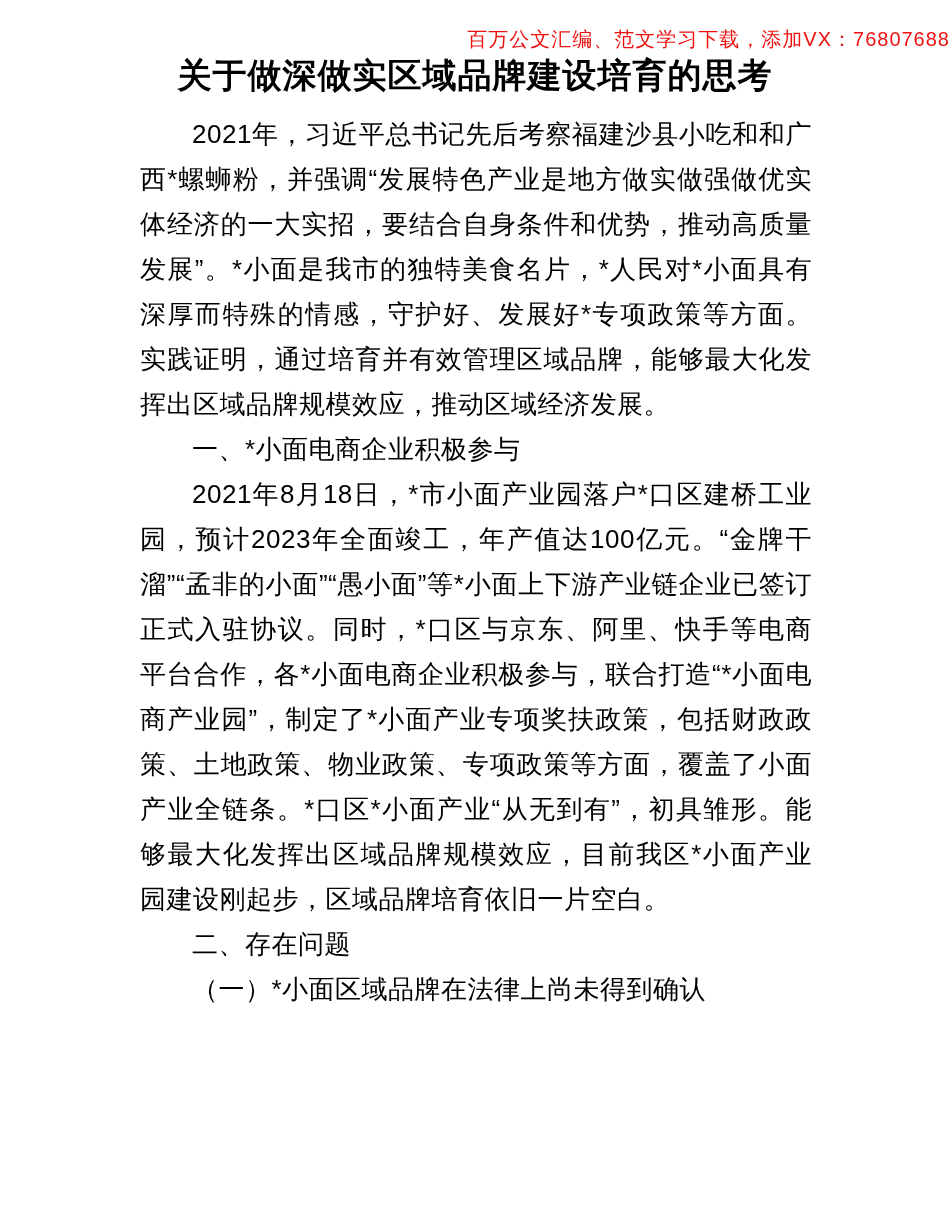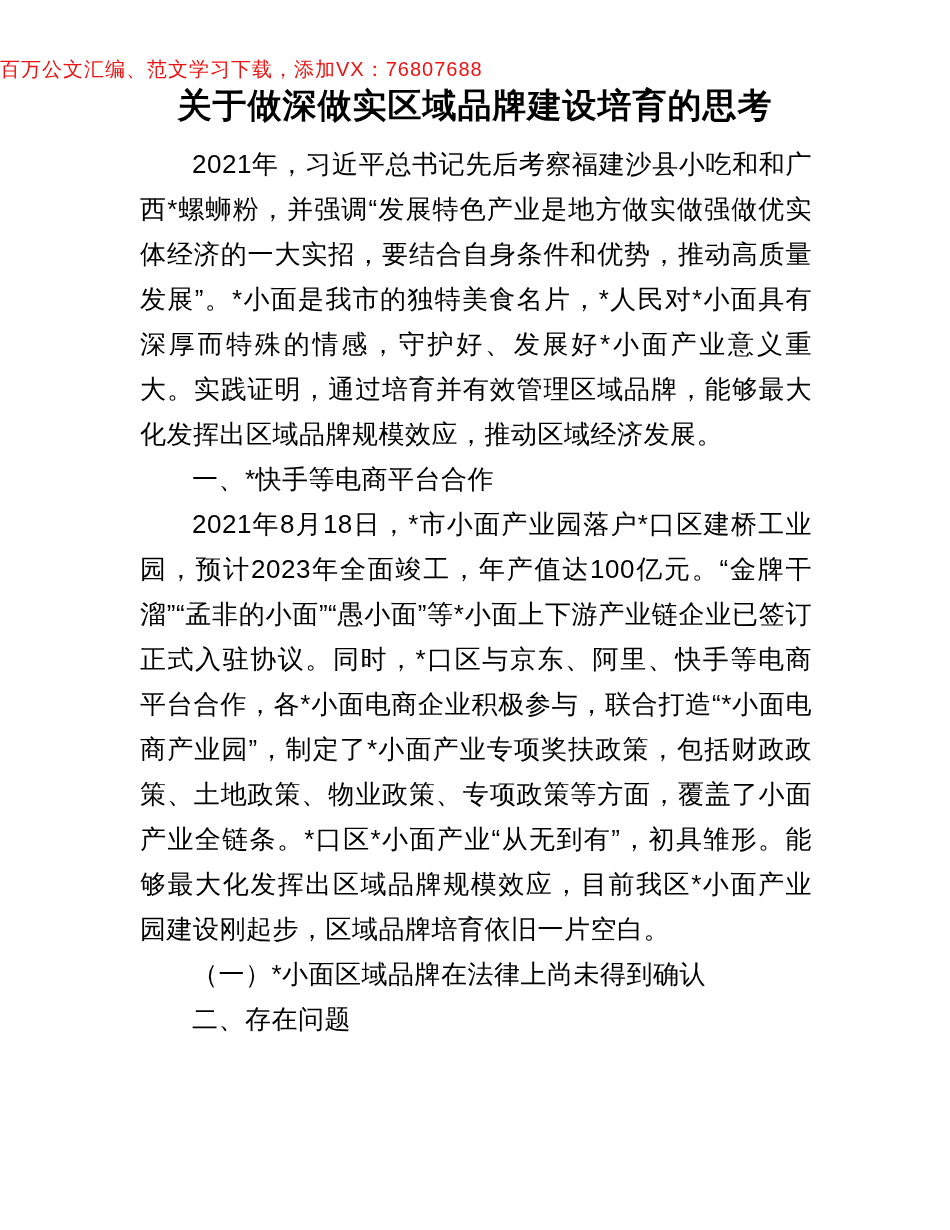"百万公文汇编、范文学习下载，添加VX：76807688" .promo-banner { padding-top: 56px -> 26px; text-align: left -> right }
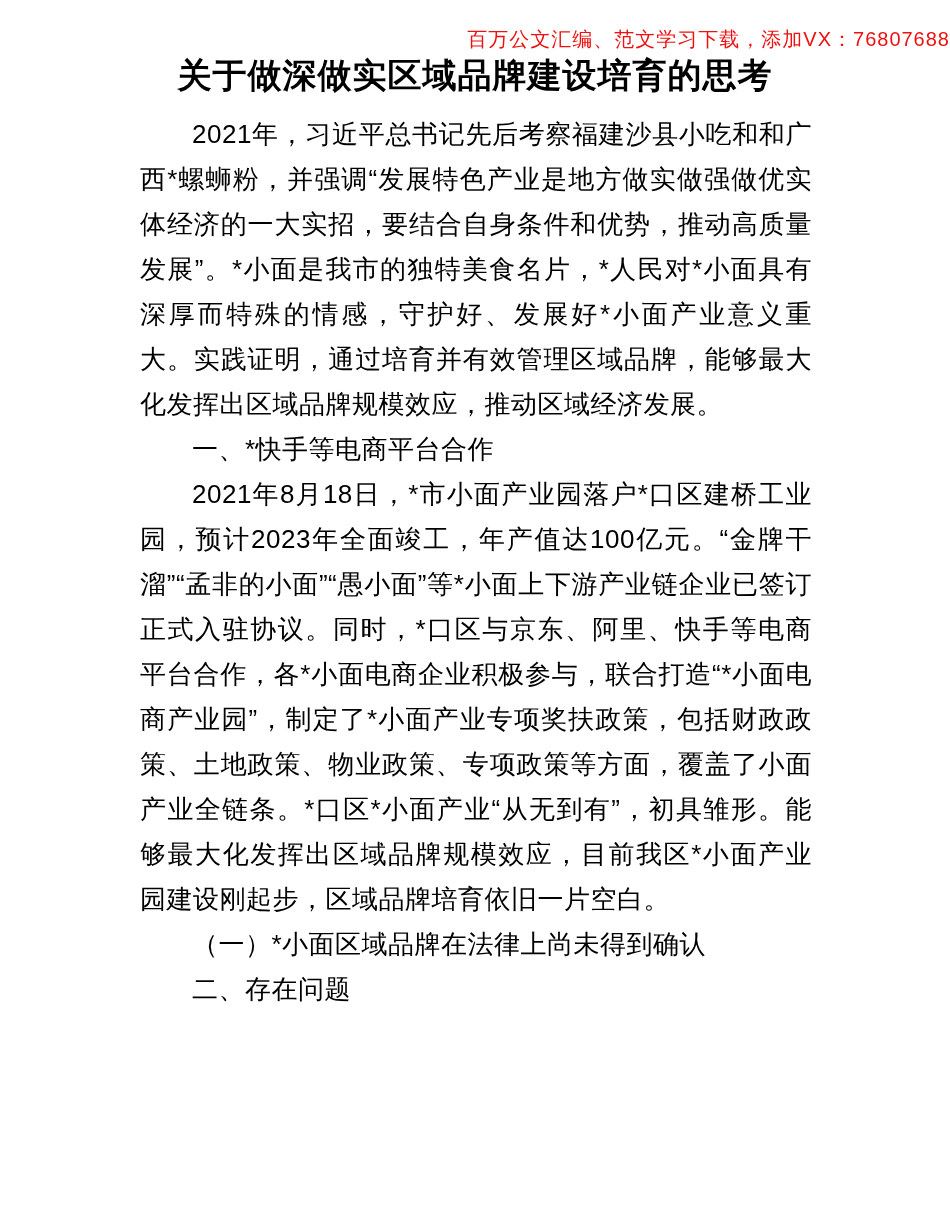"2021年，习近平总书记先后考察福建沙县小吃和和广西*螺蛳粉，并强调“发展特色产" p.doc-para { text: 小面产业意义重大 -> 专项政策等方面 }
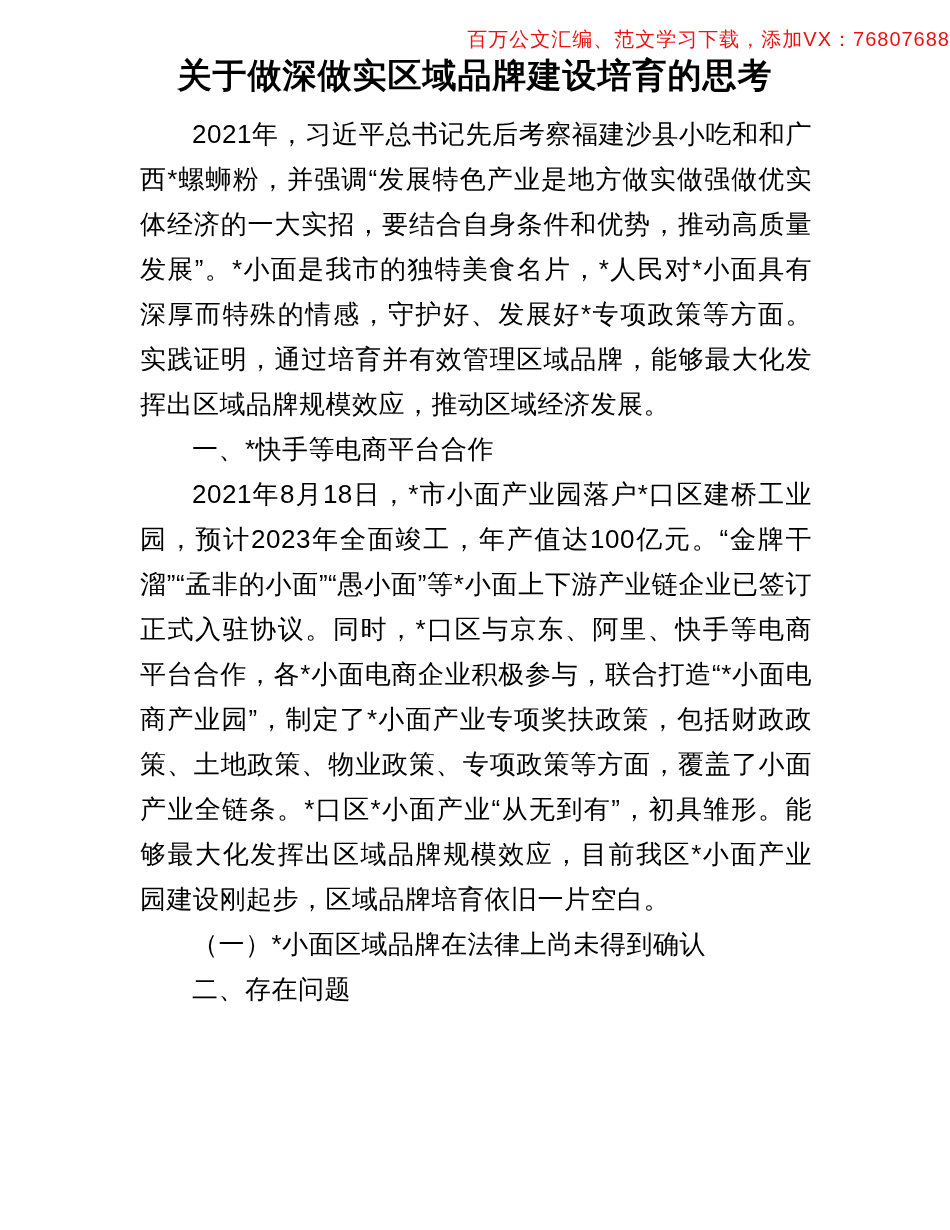"一、*快手等电商平台合作" p.doc-heading { text: 快手等电商平台合作 -> 小面电商企业积极参与 }
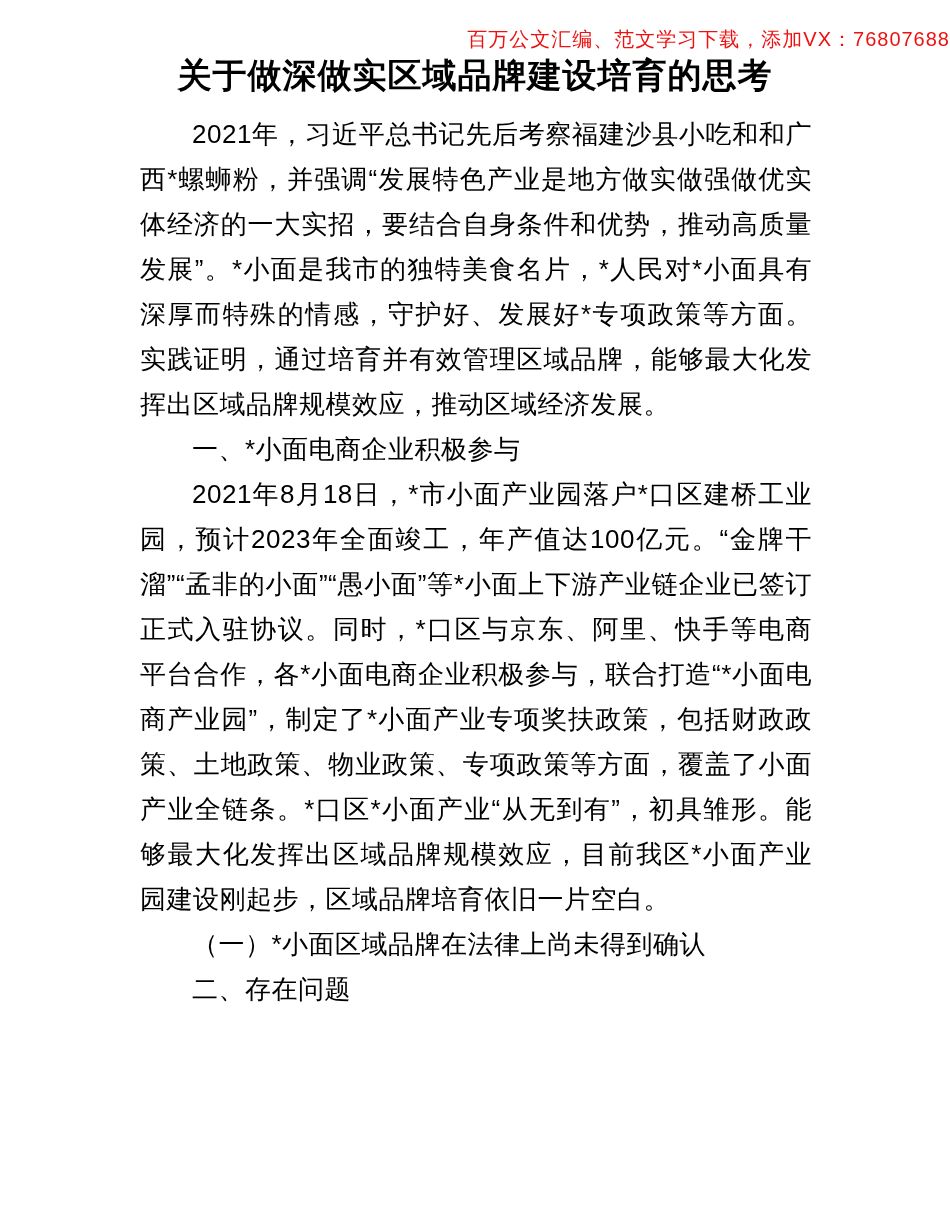"（一）*小面区域品牌在法律上尚未得到确认" p.doc-heading { order: before "二、存在问题" -> after "二、存在问题" }
